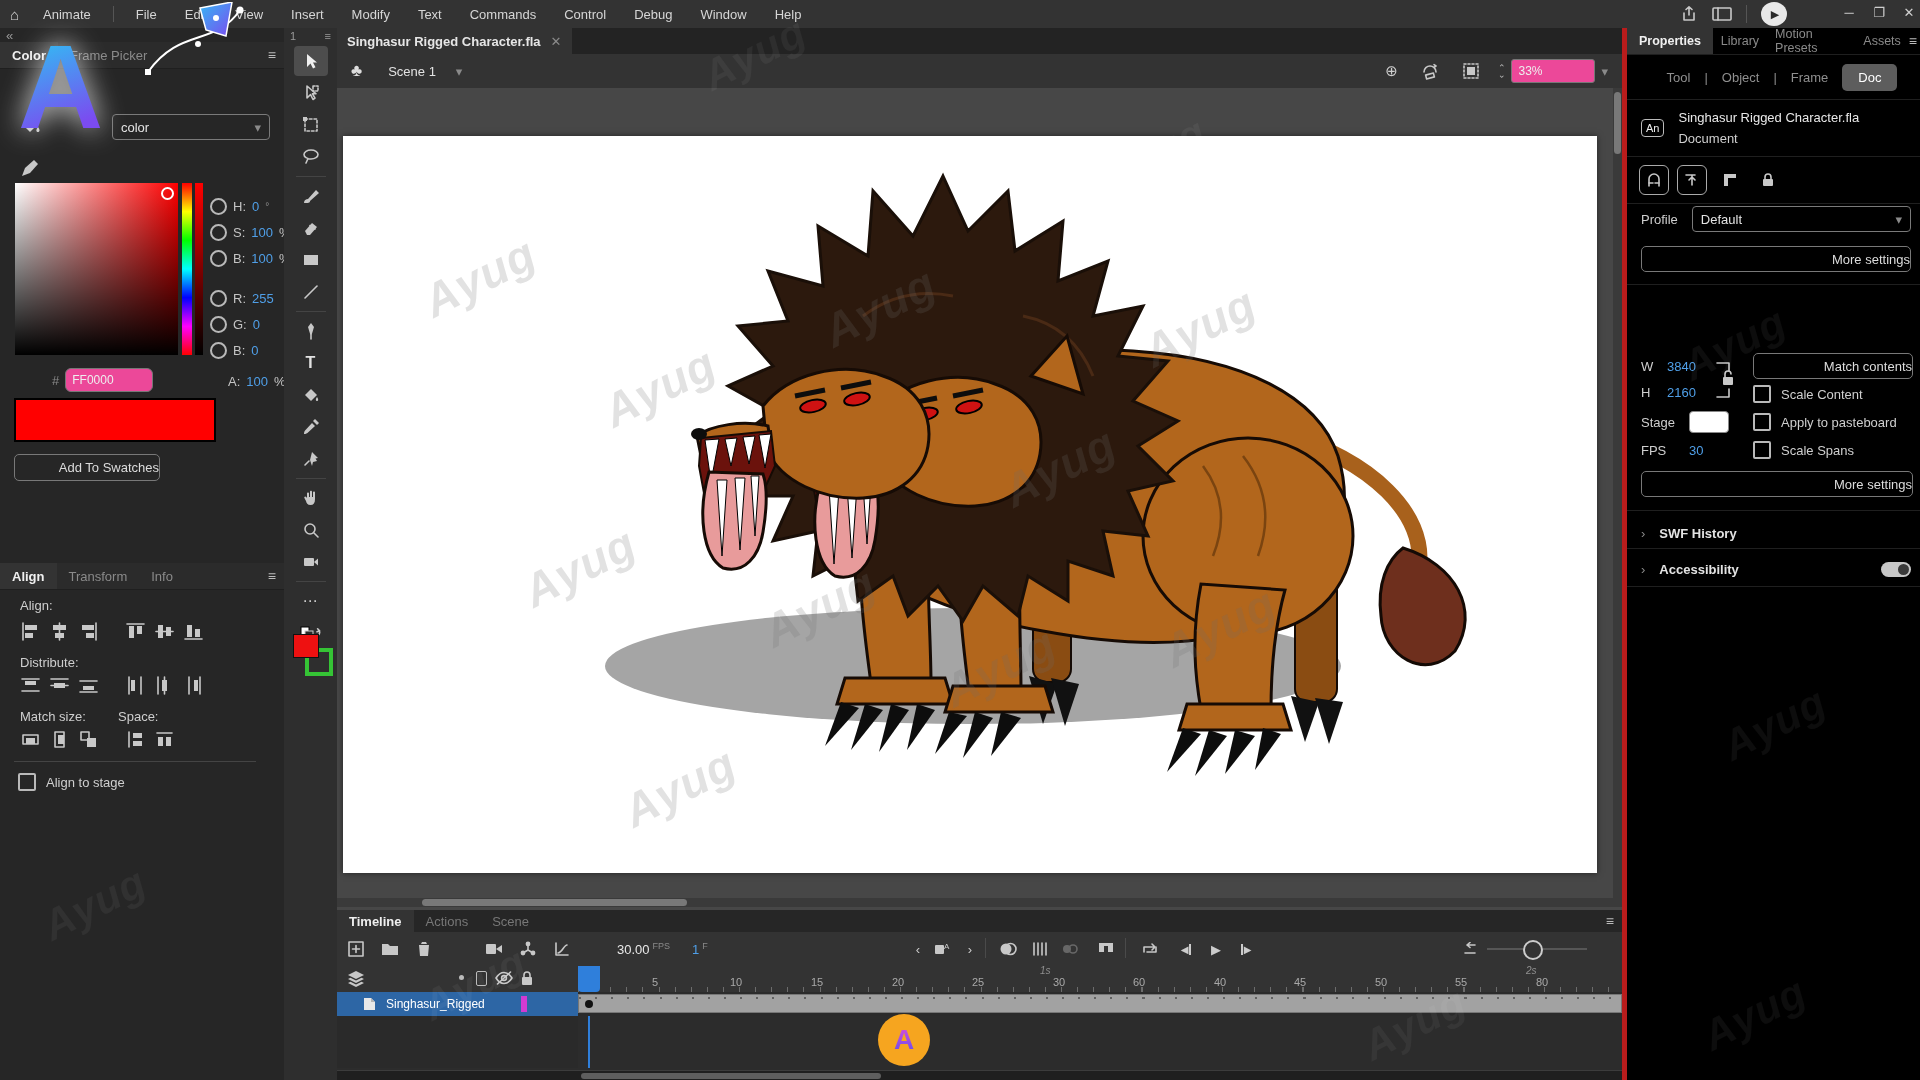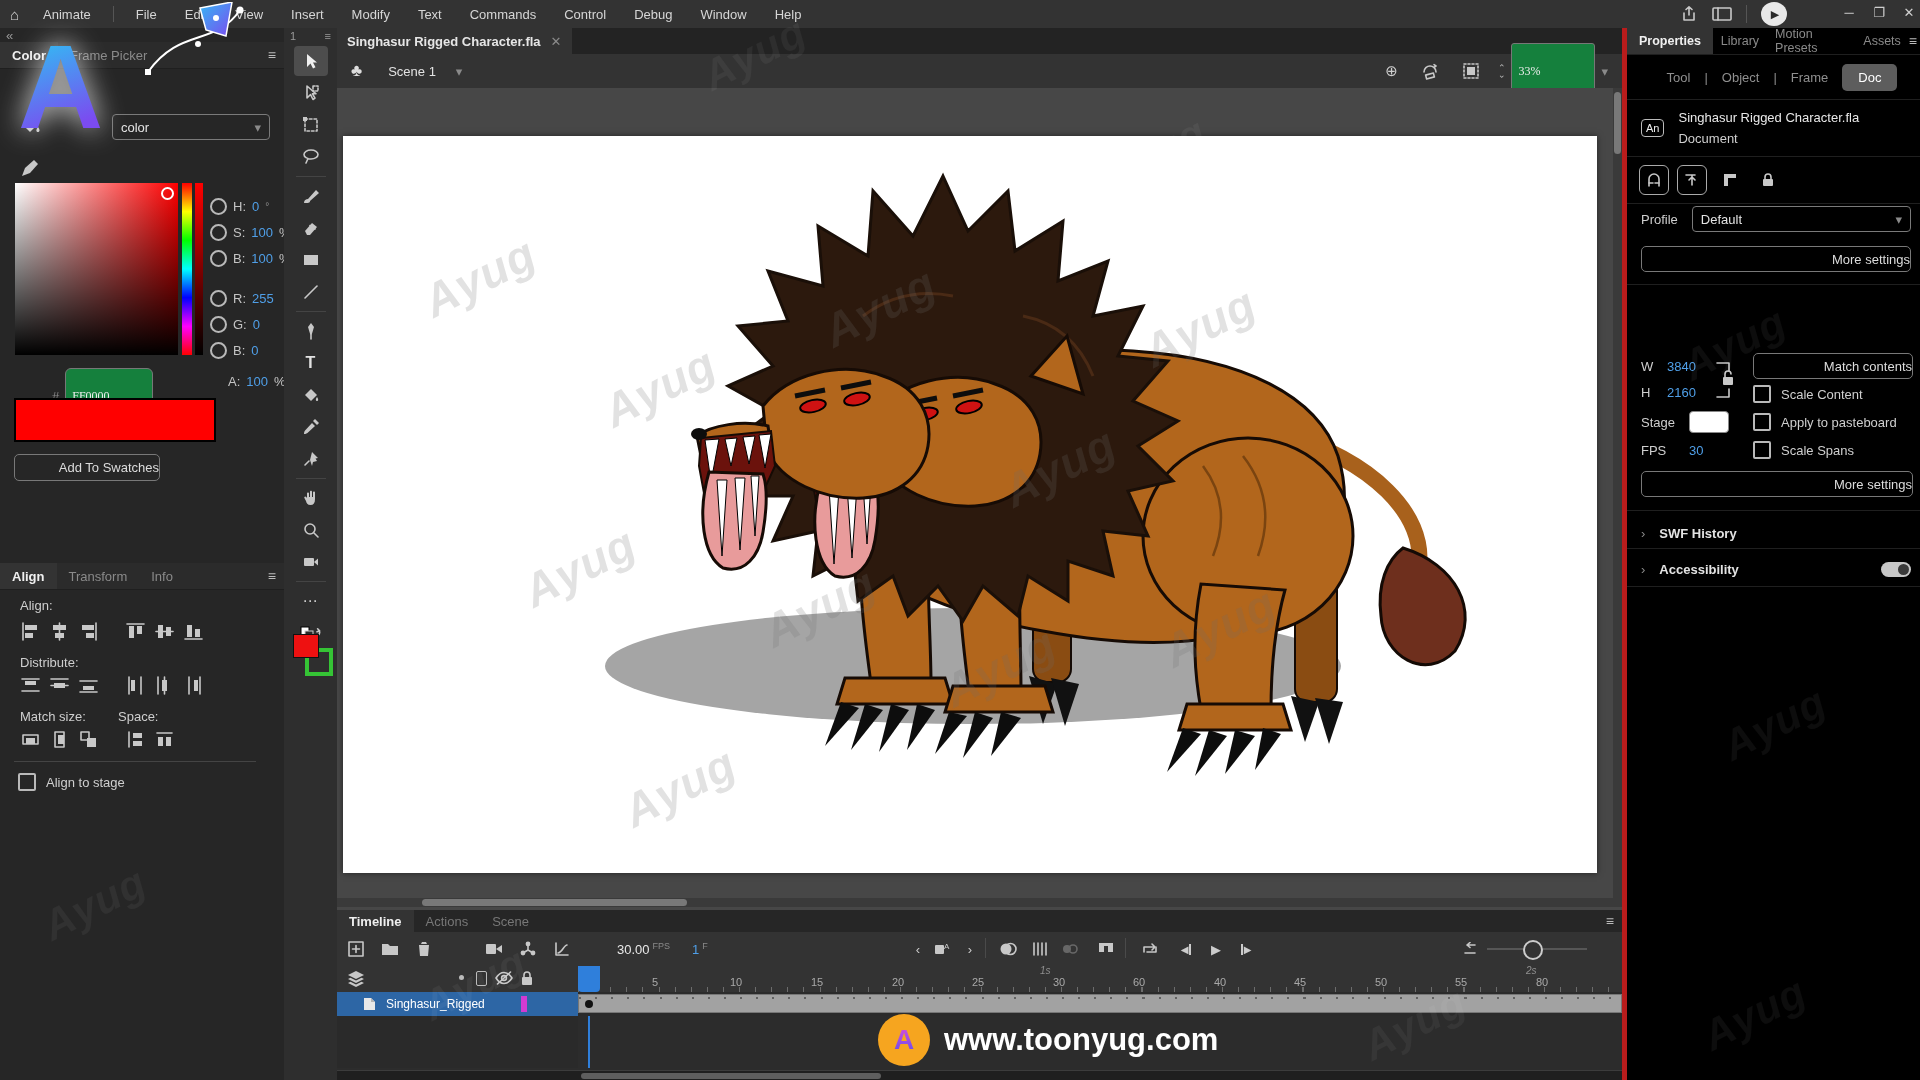"33%" .zoombox { background: #15803d -> #ec4899; font-family: Liberation Serif, serif -> Liberation Sans, sans-serif; padding: 16px 6px -> 0 6px }
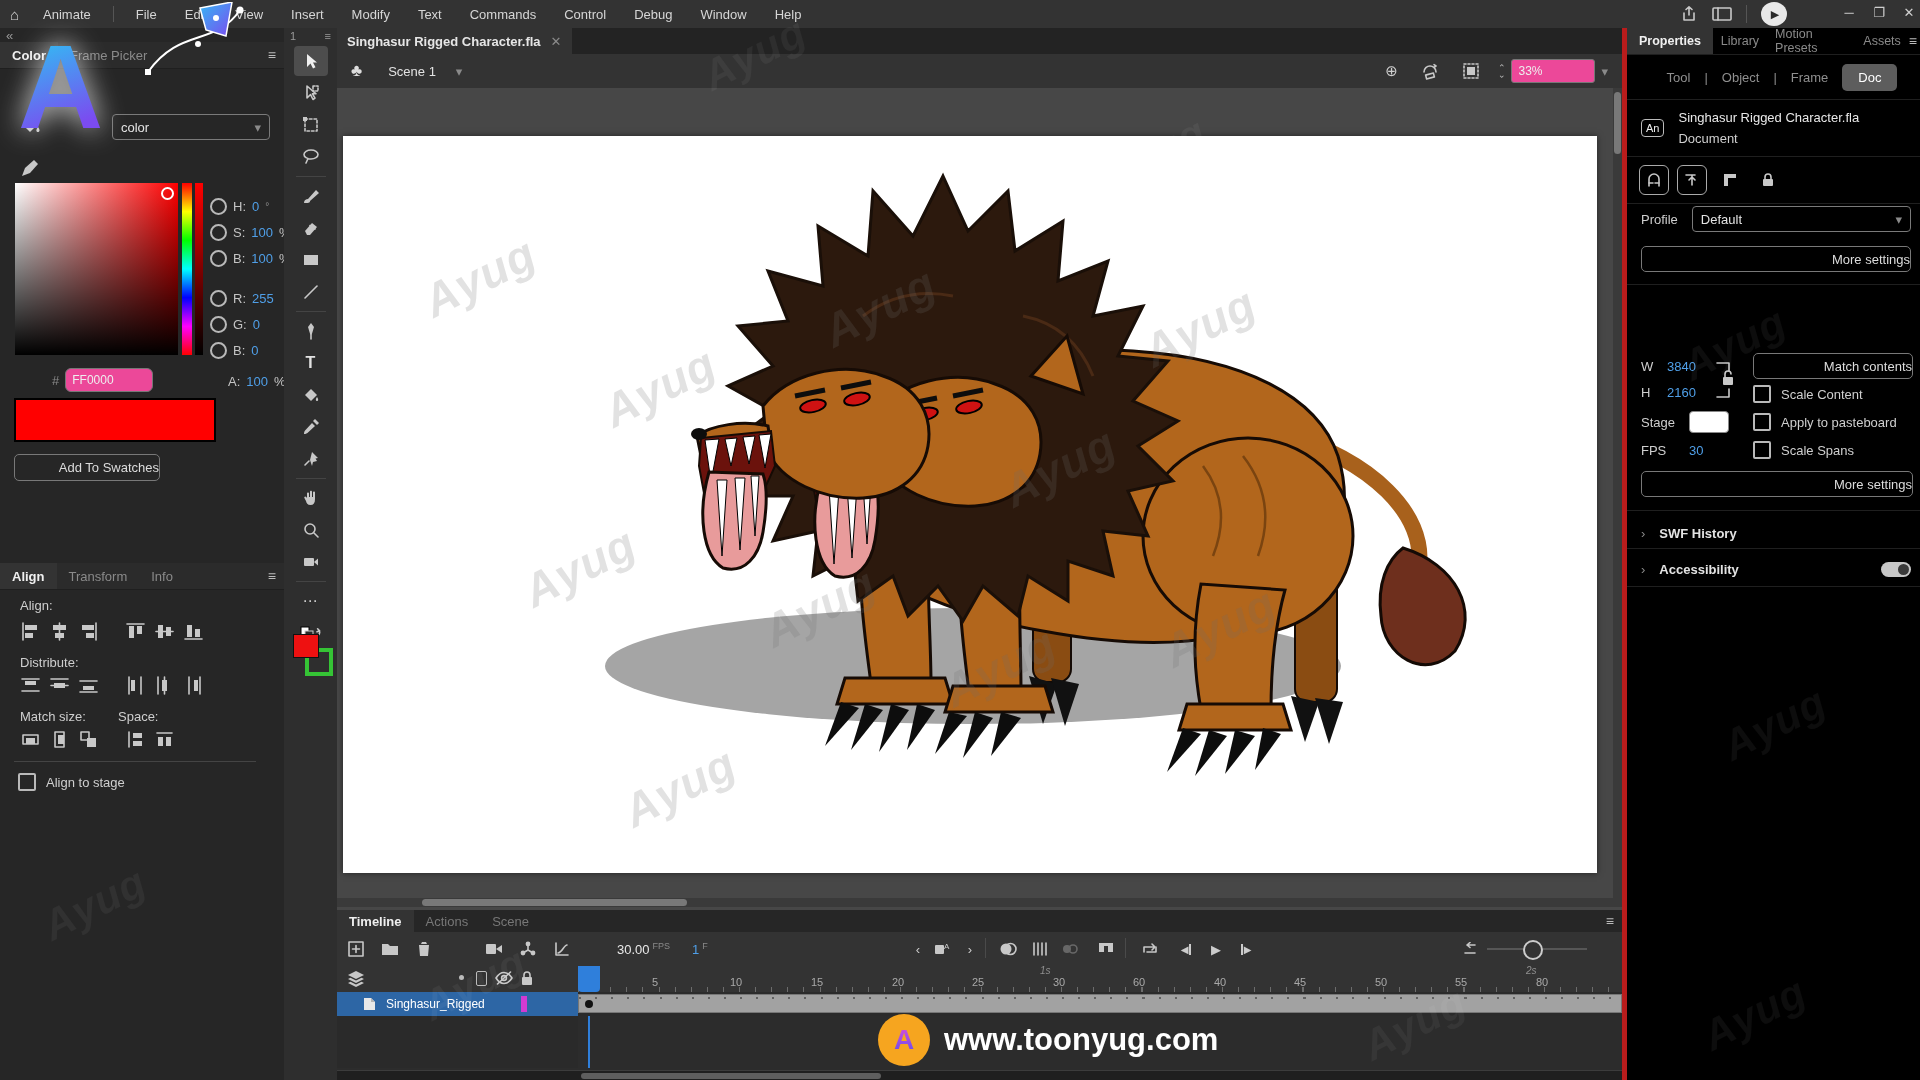"www.toonyug.com" span { html: <span>www.toonyug.com</span> -> none }
